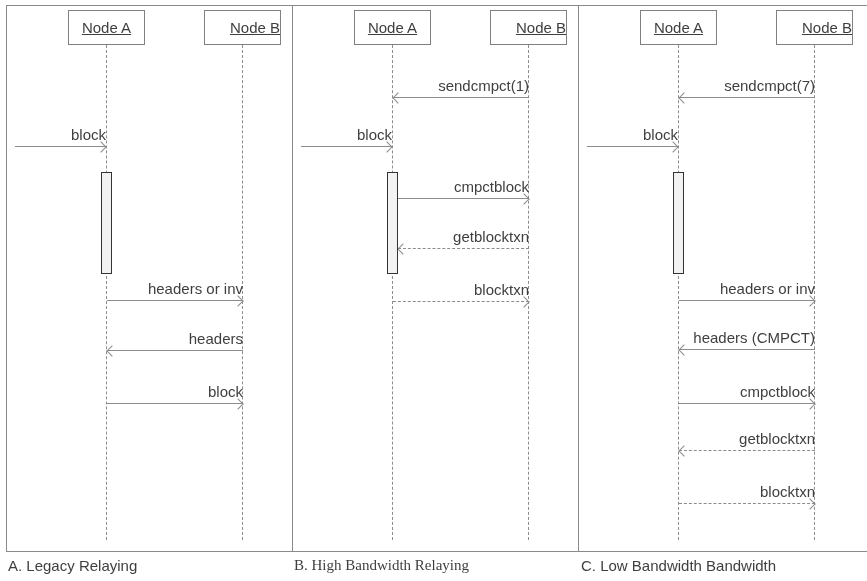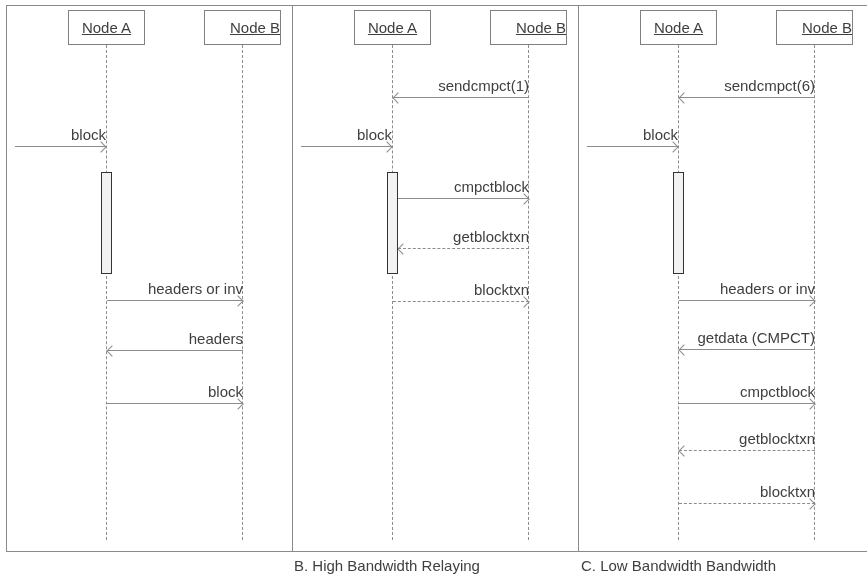"sendcmpct(6)" div.label { text: 6 -> 7 }
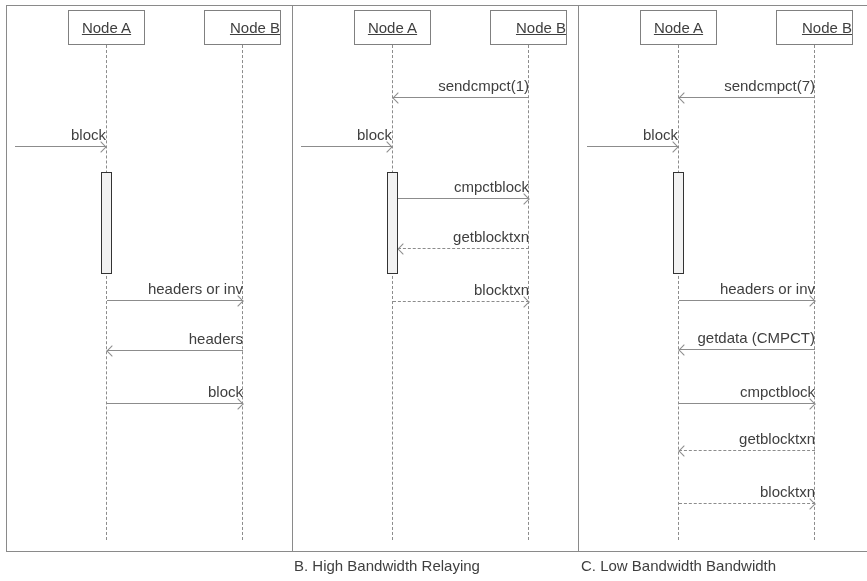"getdata (CMPCT)" div.label { text: getdata -> headers }
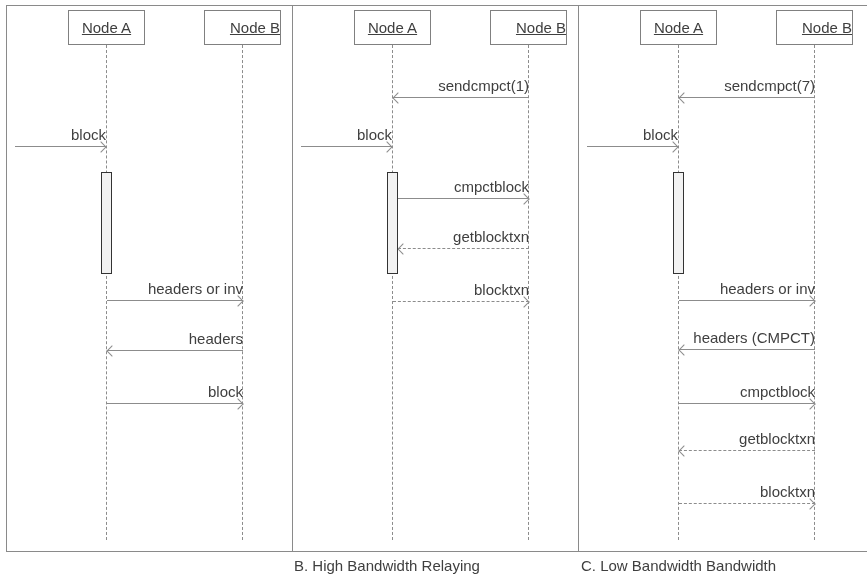"A. Legacy Relaying" div.caption { html: none -> <div>A. Legacy Relaying</div> }
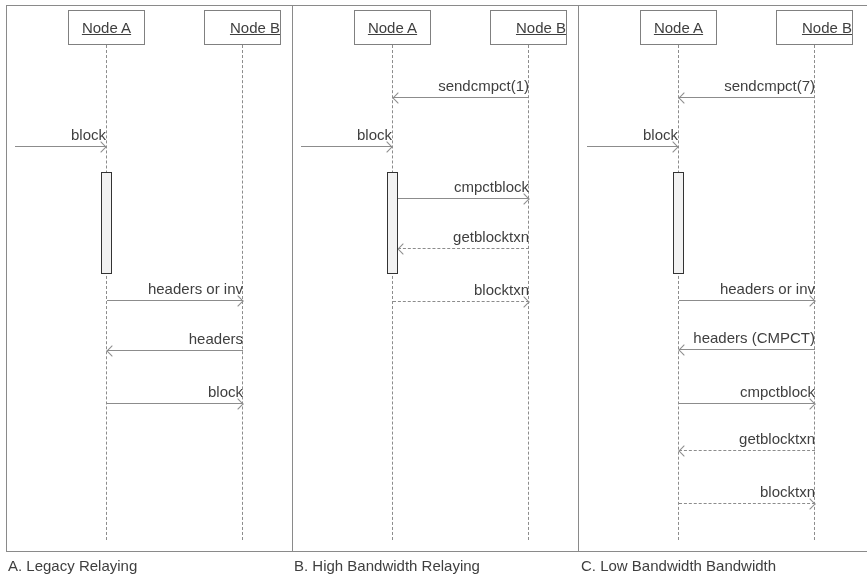"B. High Bandwidth Relaying" .cap-b { font-family: none -> Liberation Serif, serif }
